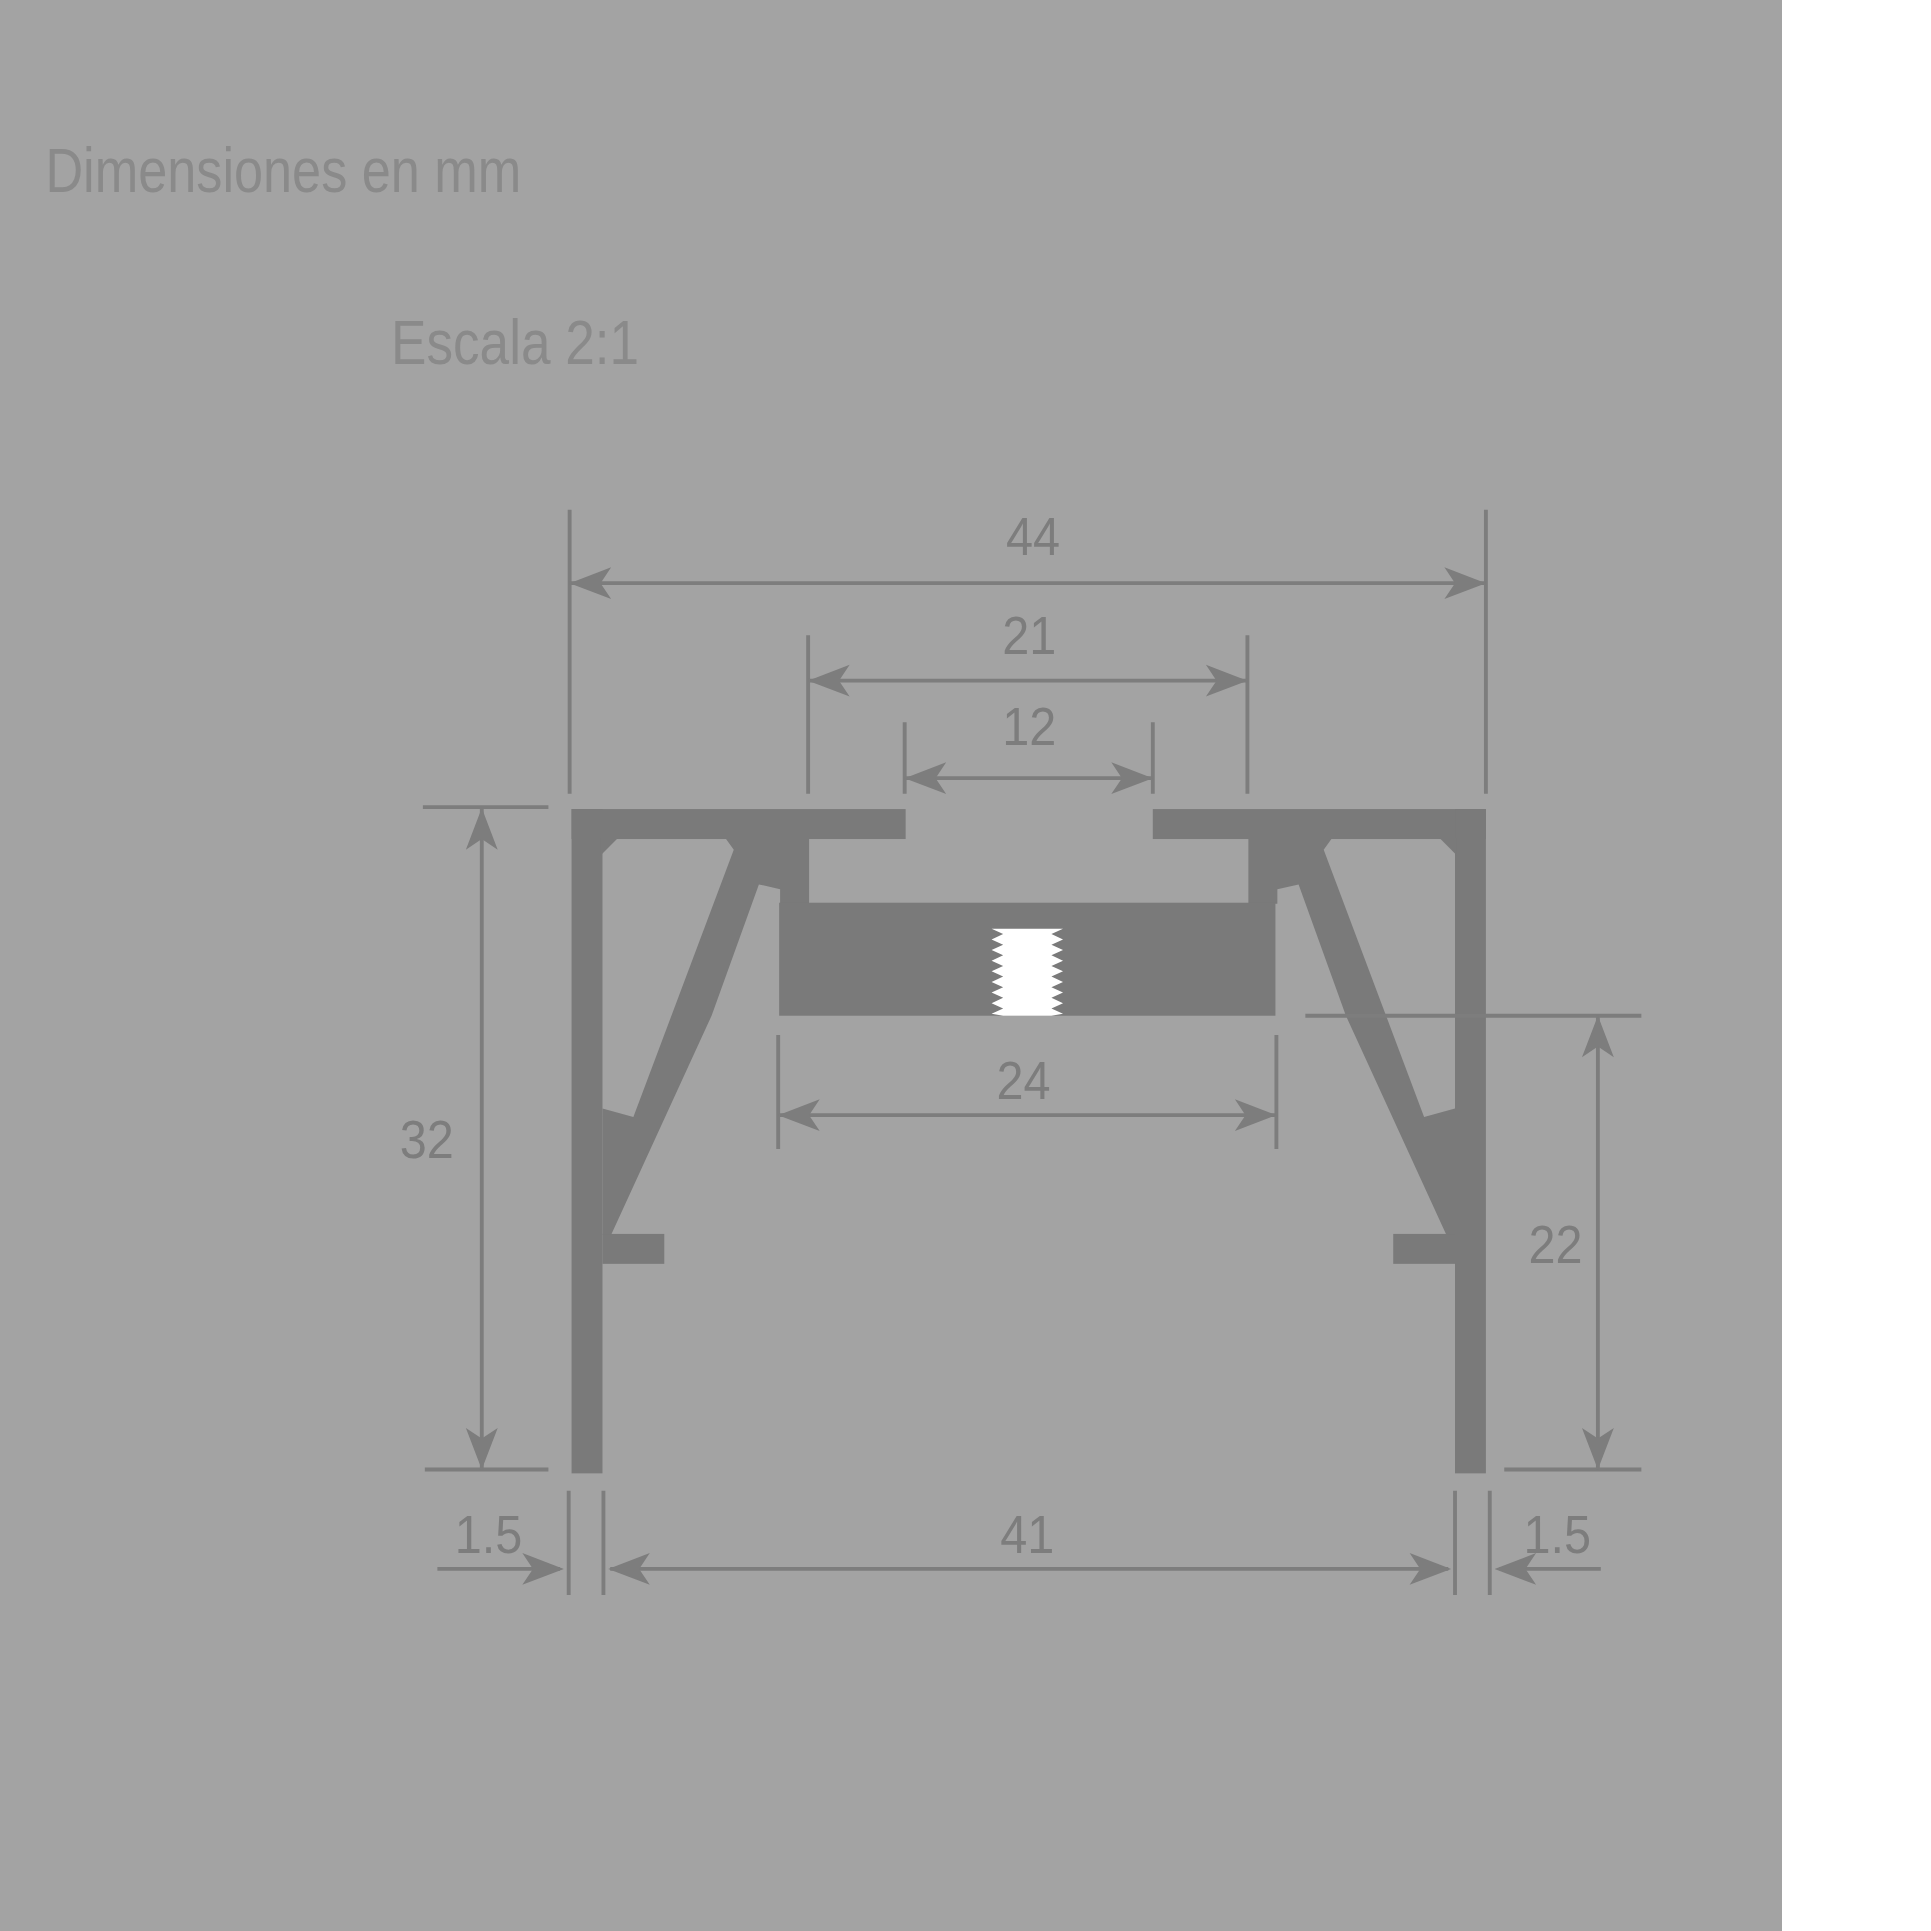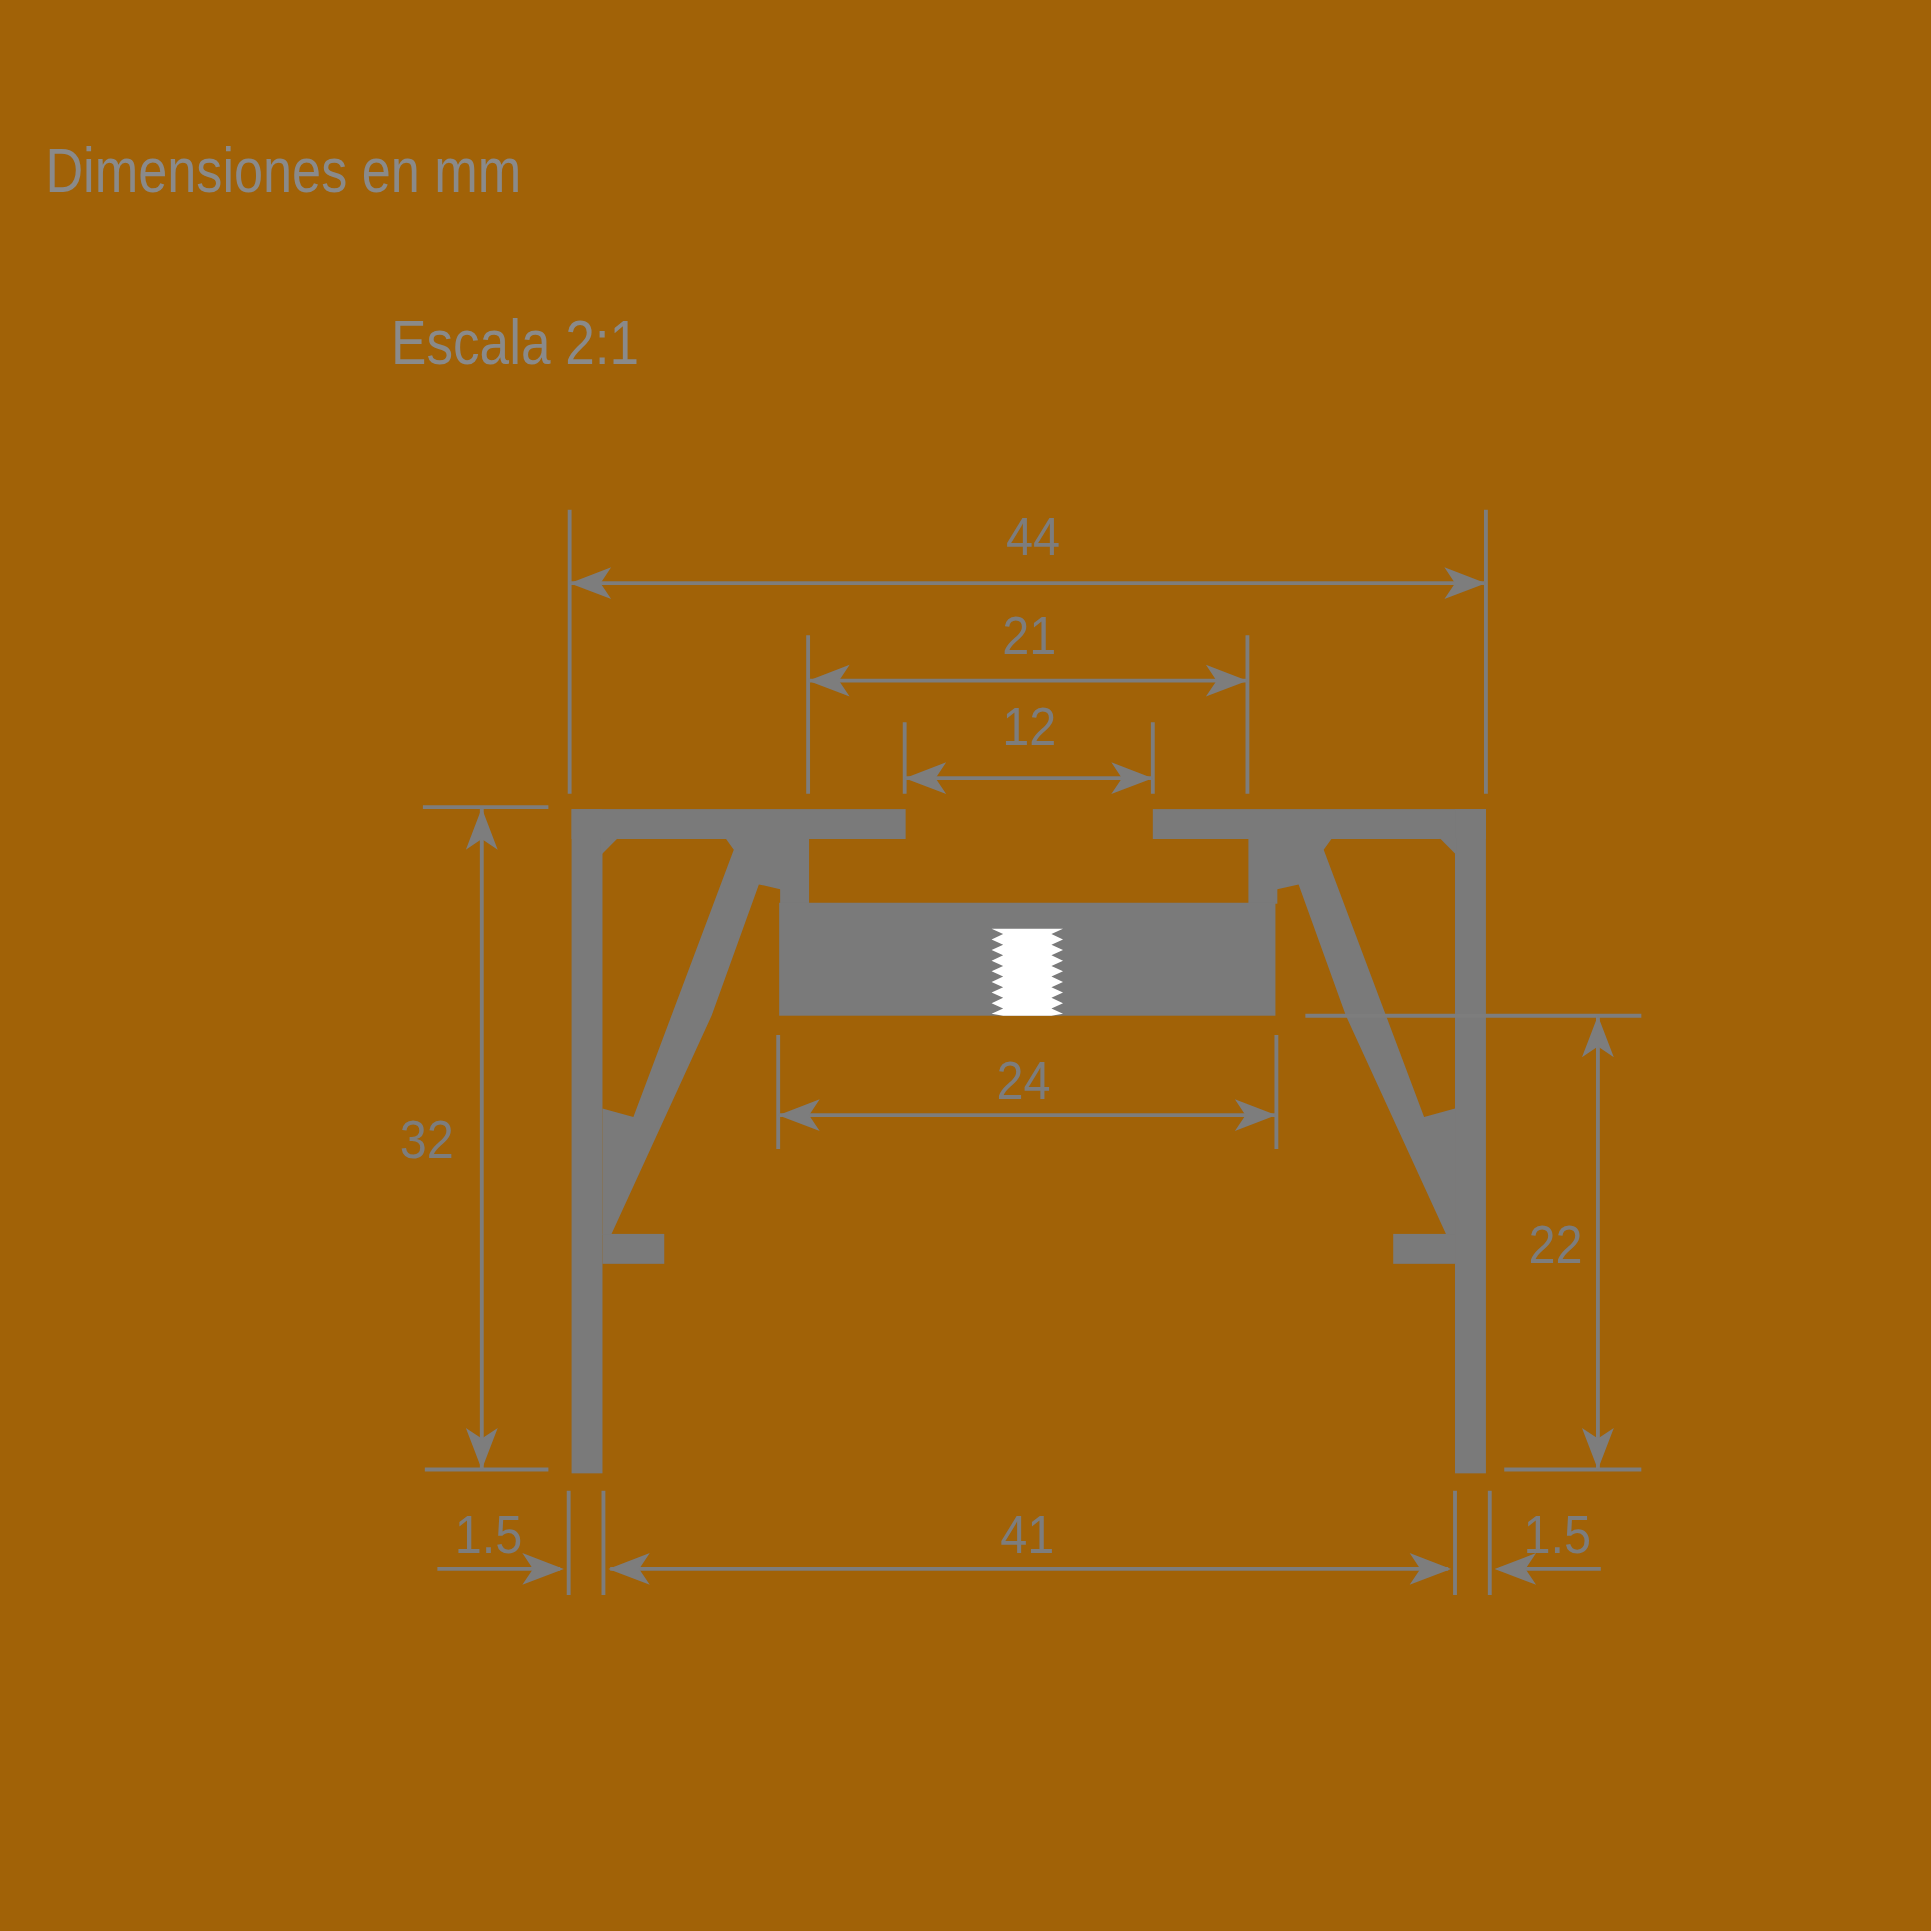"Dimensiones en mm" #canvas { background: #a16207 -> #a3a3a3; width: 1931px -> 1782px }
